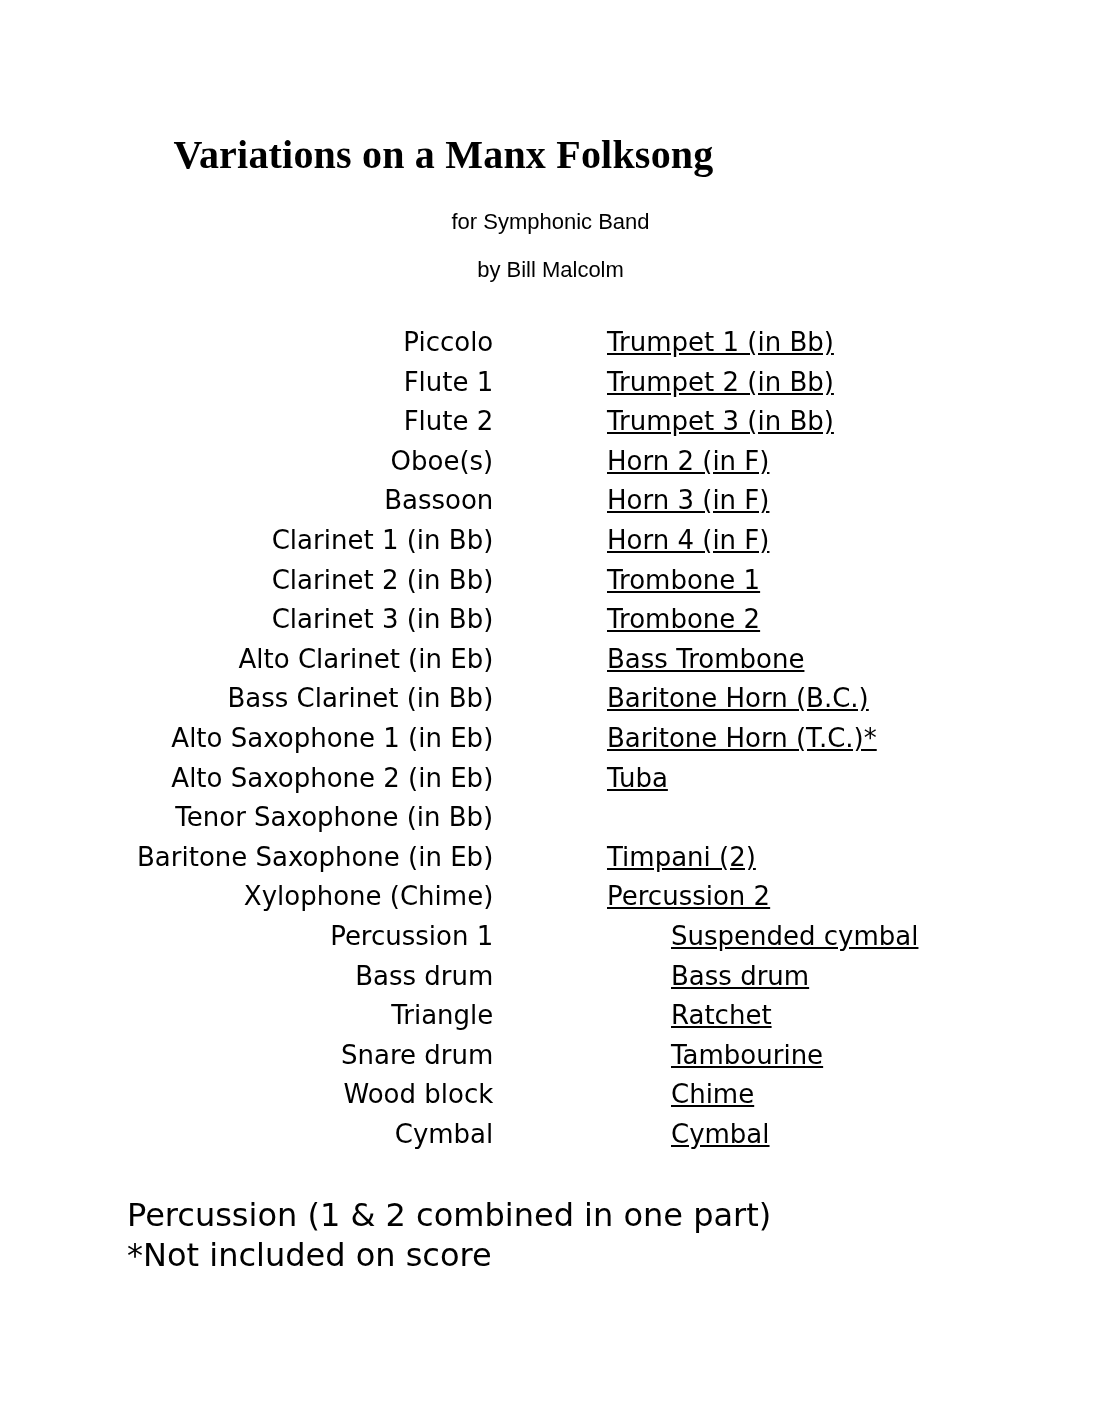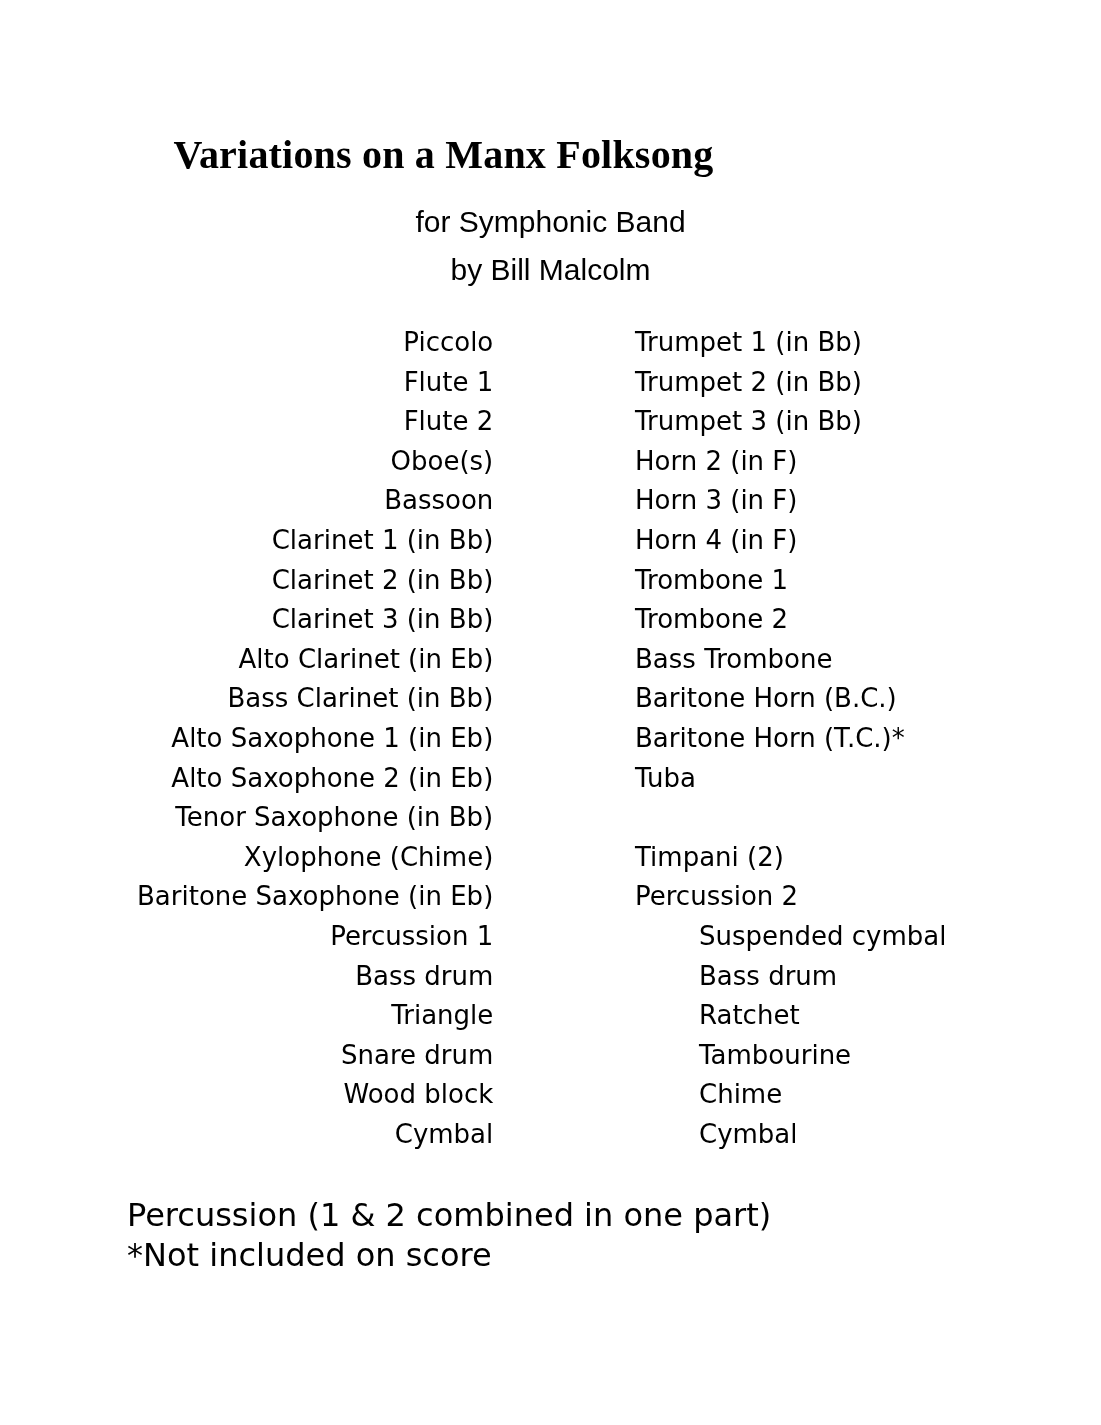"for Symphonic Band" .subtitle { font-size: 30px -> 22px }
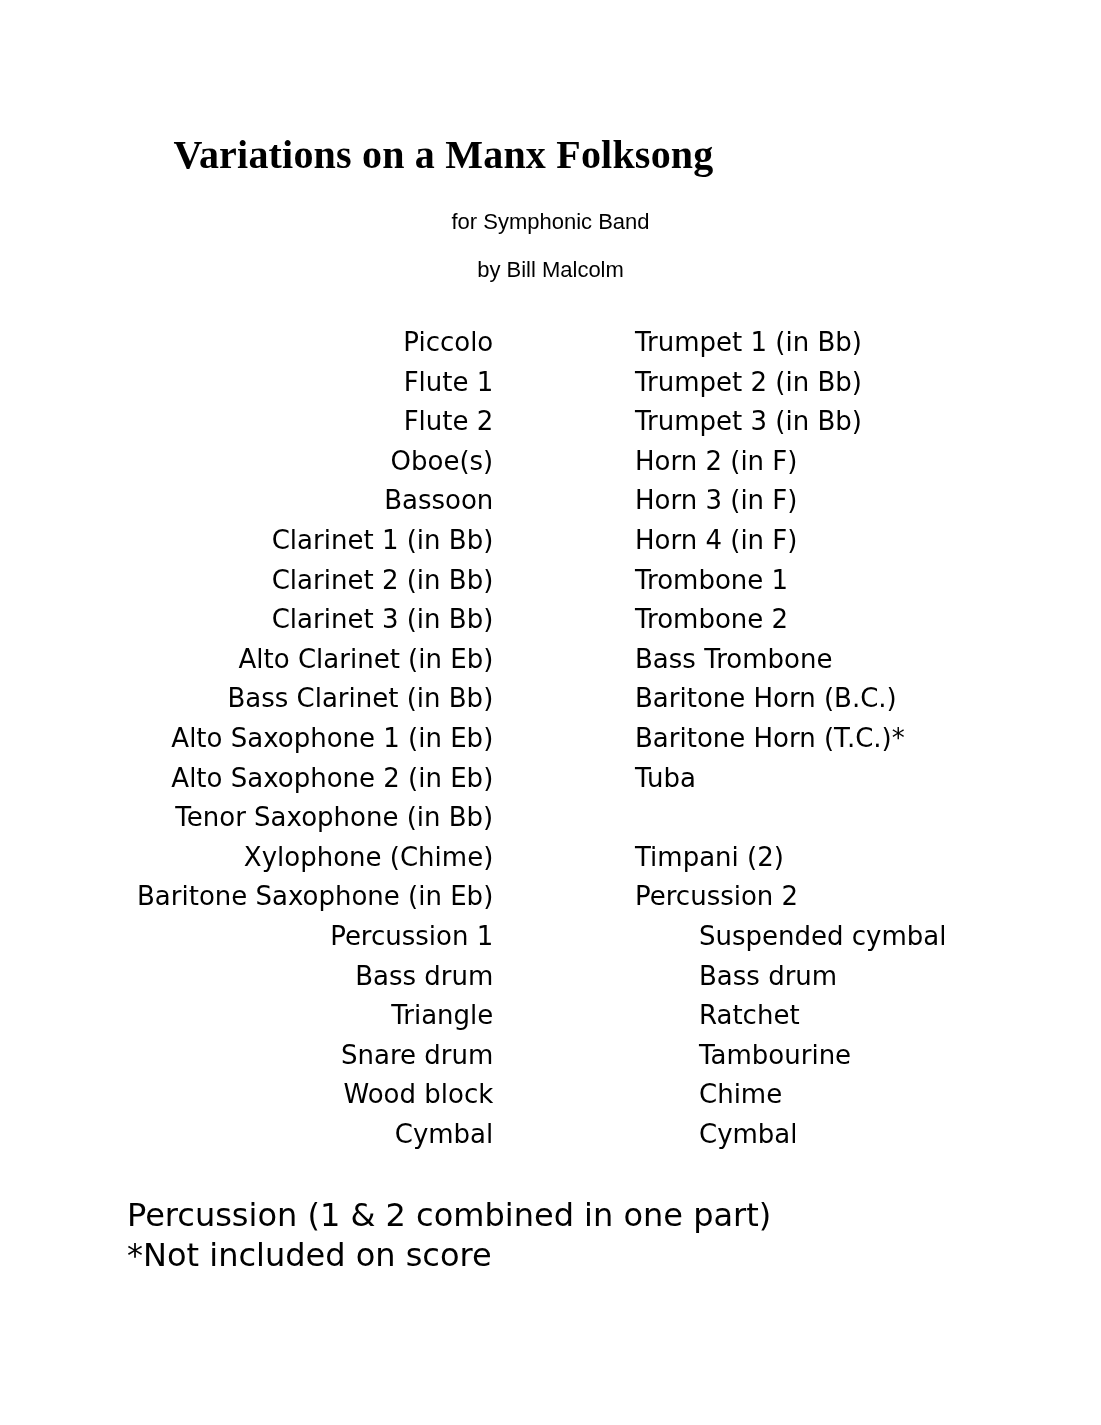"Trumpet 1 (in Bb)" .col-right { left: 635px -> 607px; text-decoration: none -> underline }
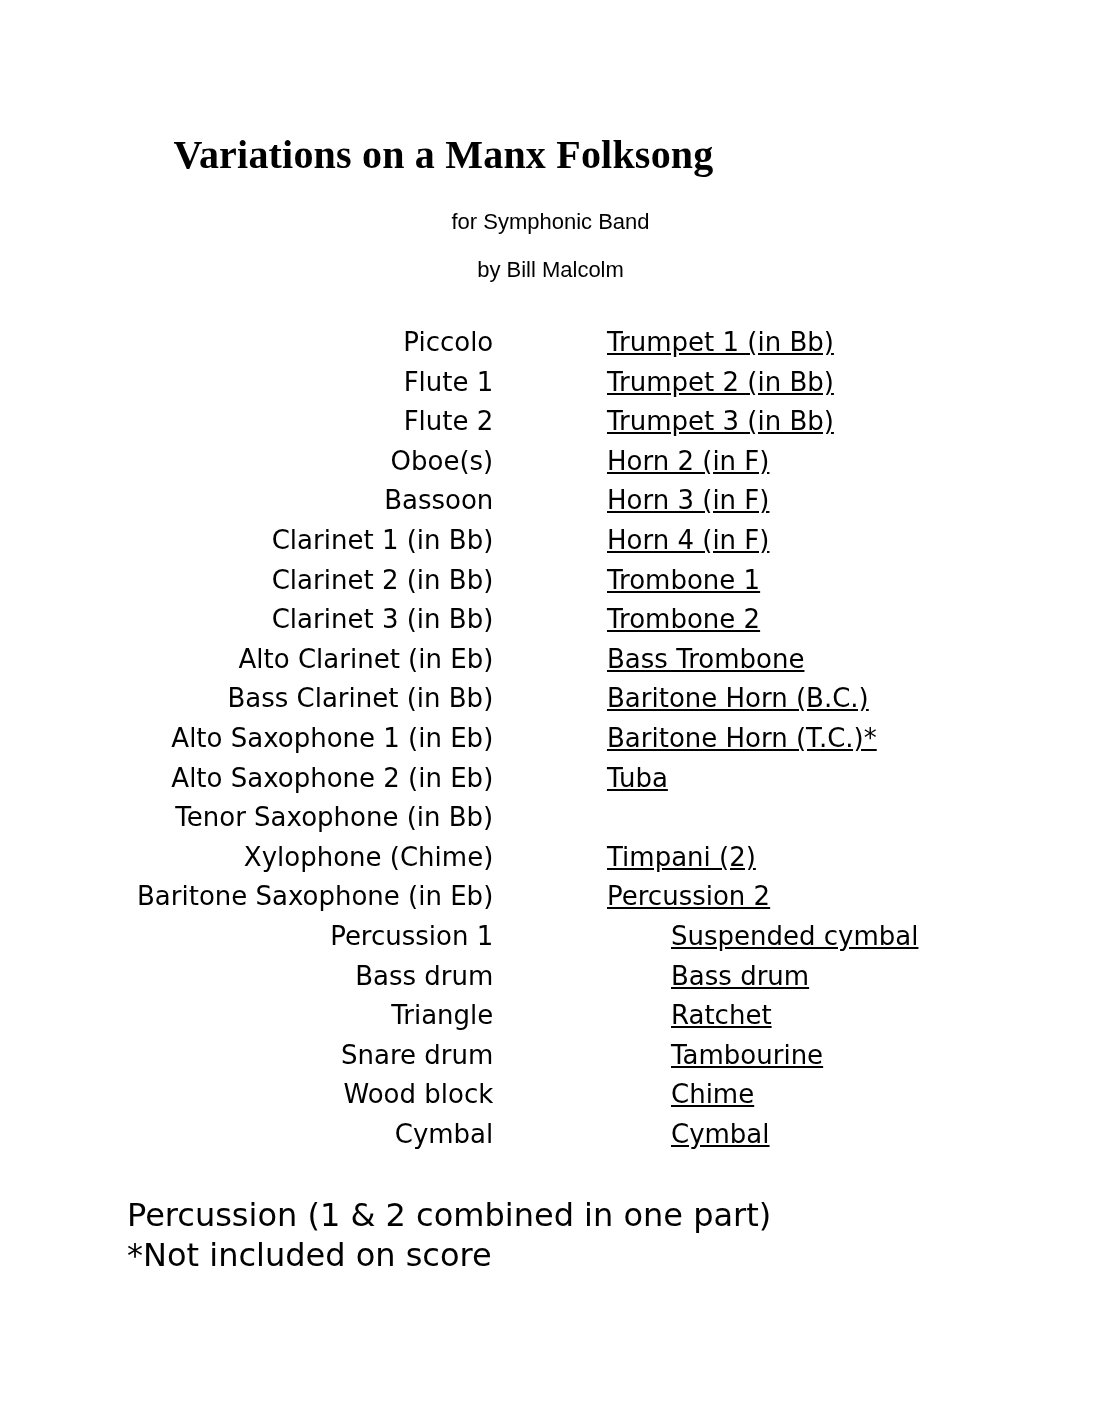"Xylophone (Chime)" div.row { order: before "Baritone Saxophone (in Eb)" -> after "Baritone Saxophone (in Eb)" }
